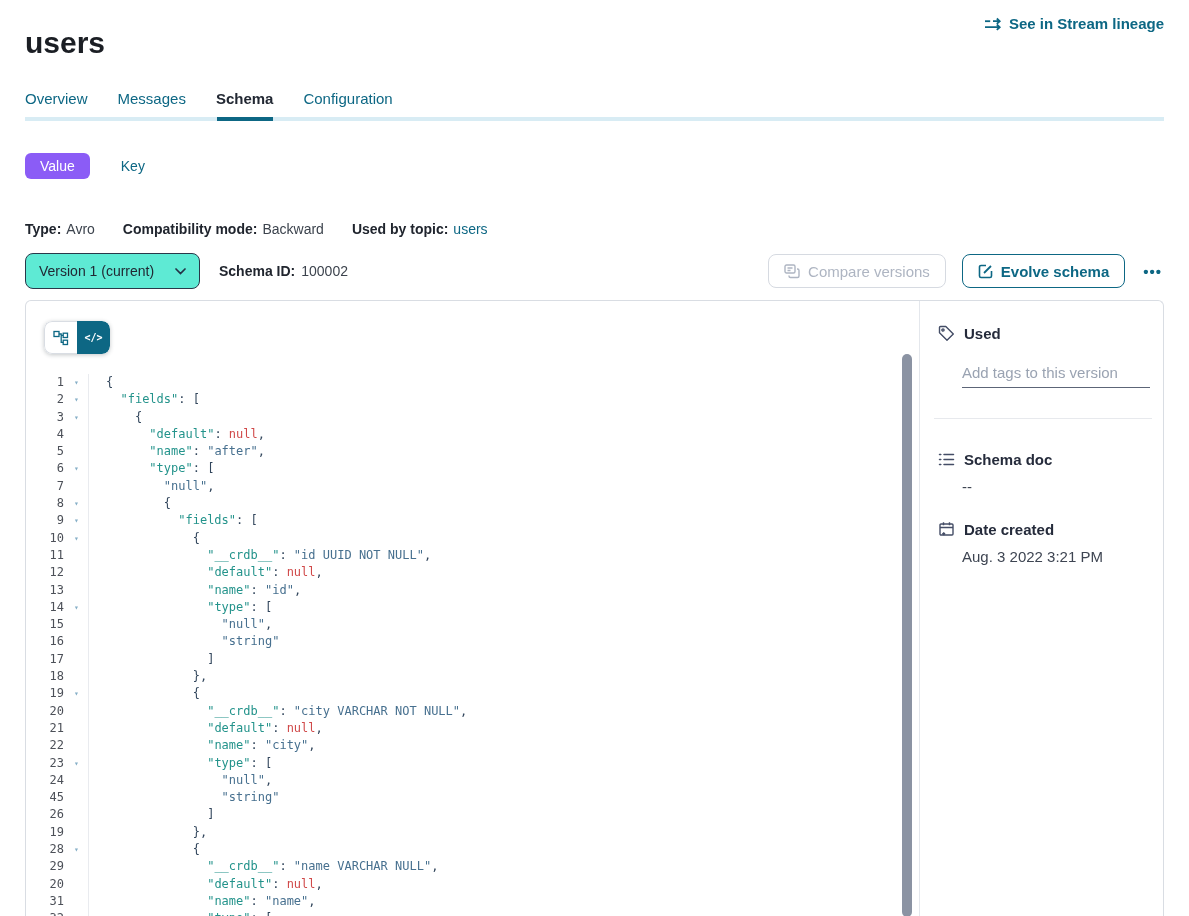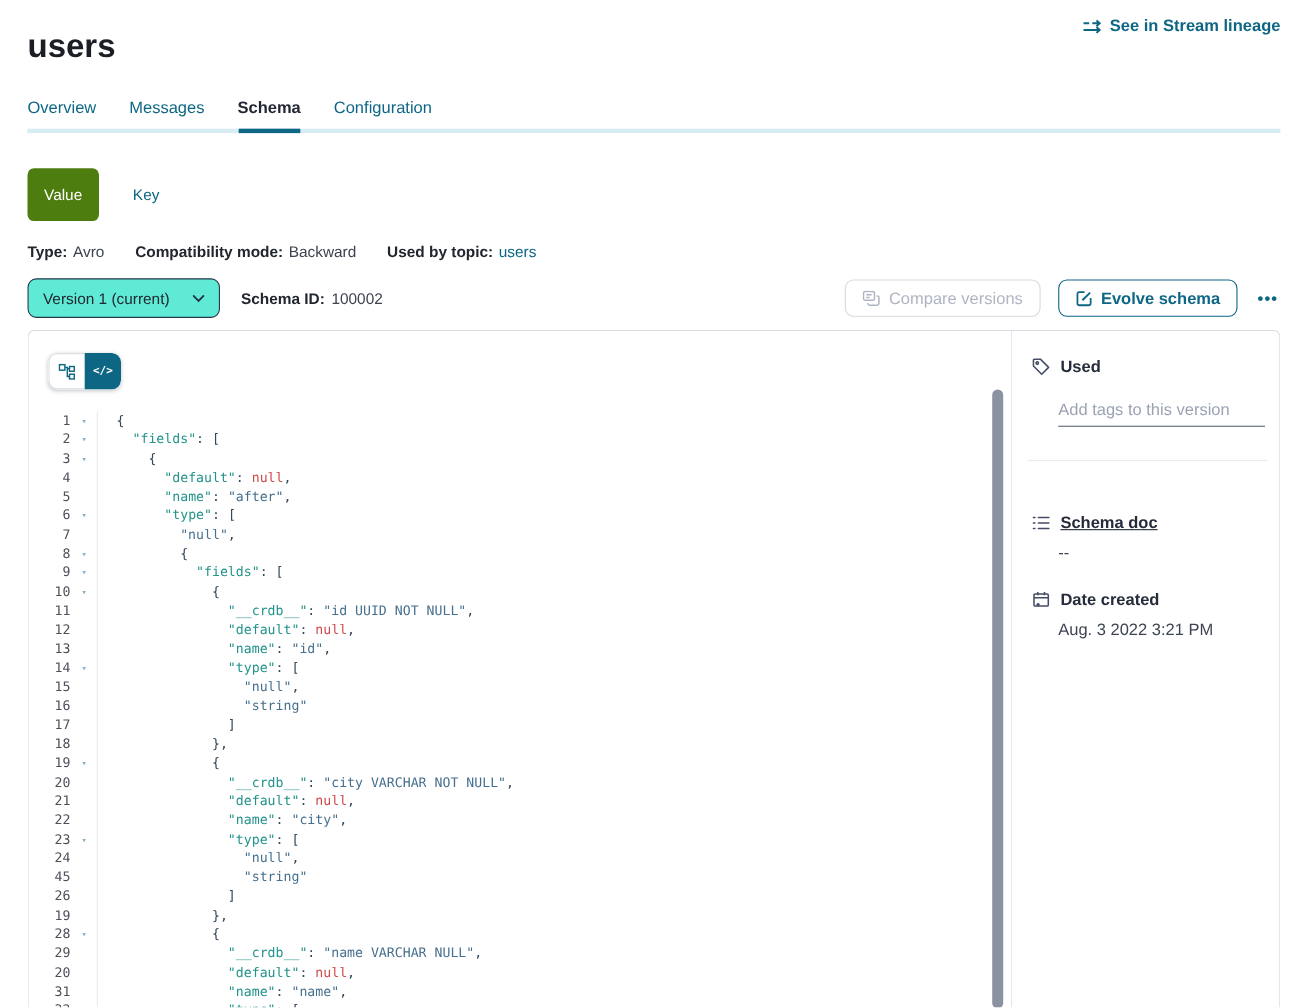"Value" .value-btn { background: #4d7c0f -> #8b5cf6; padding: 16px 15px -> 5px 15px }
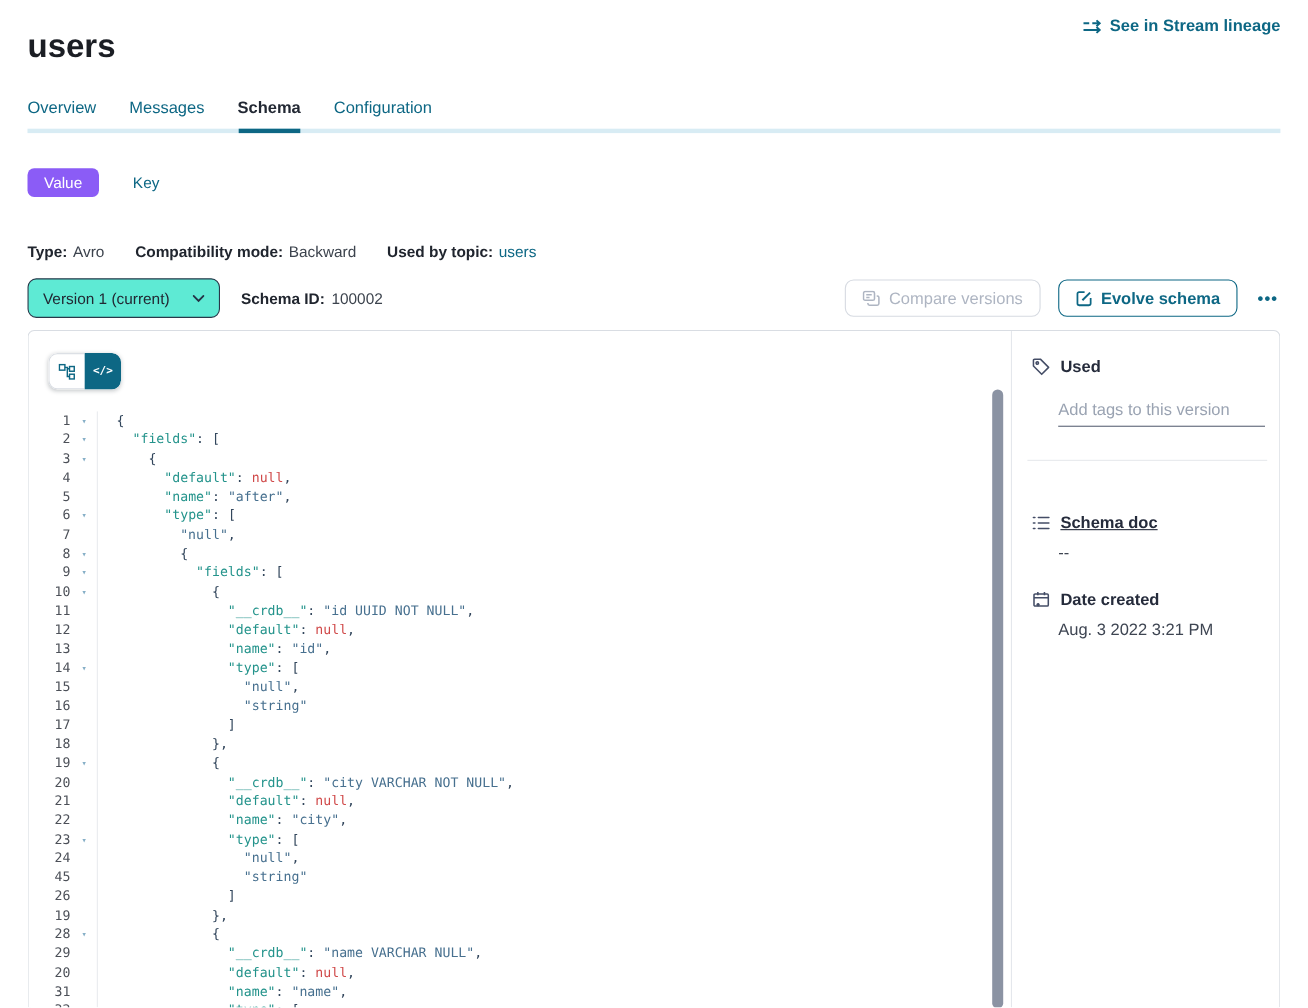"Schema doc" .head-doc { margin-top: 48px -> 32px; text-decoration: underline -> none }
